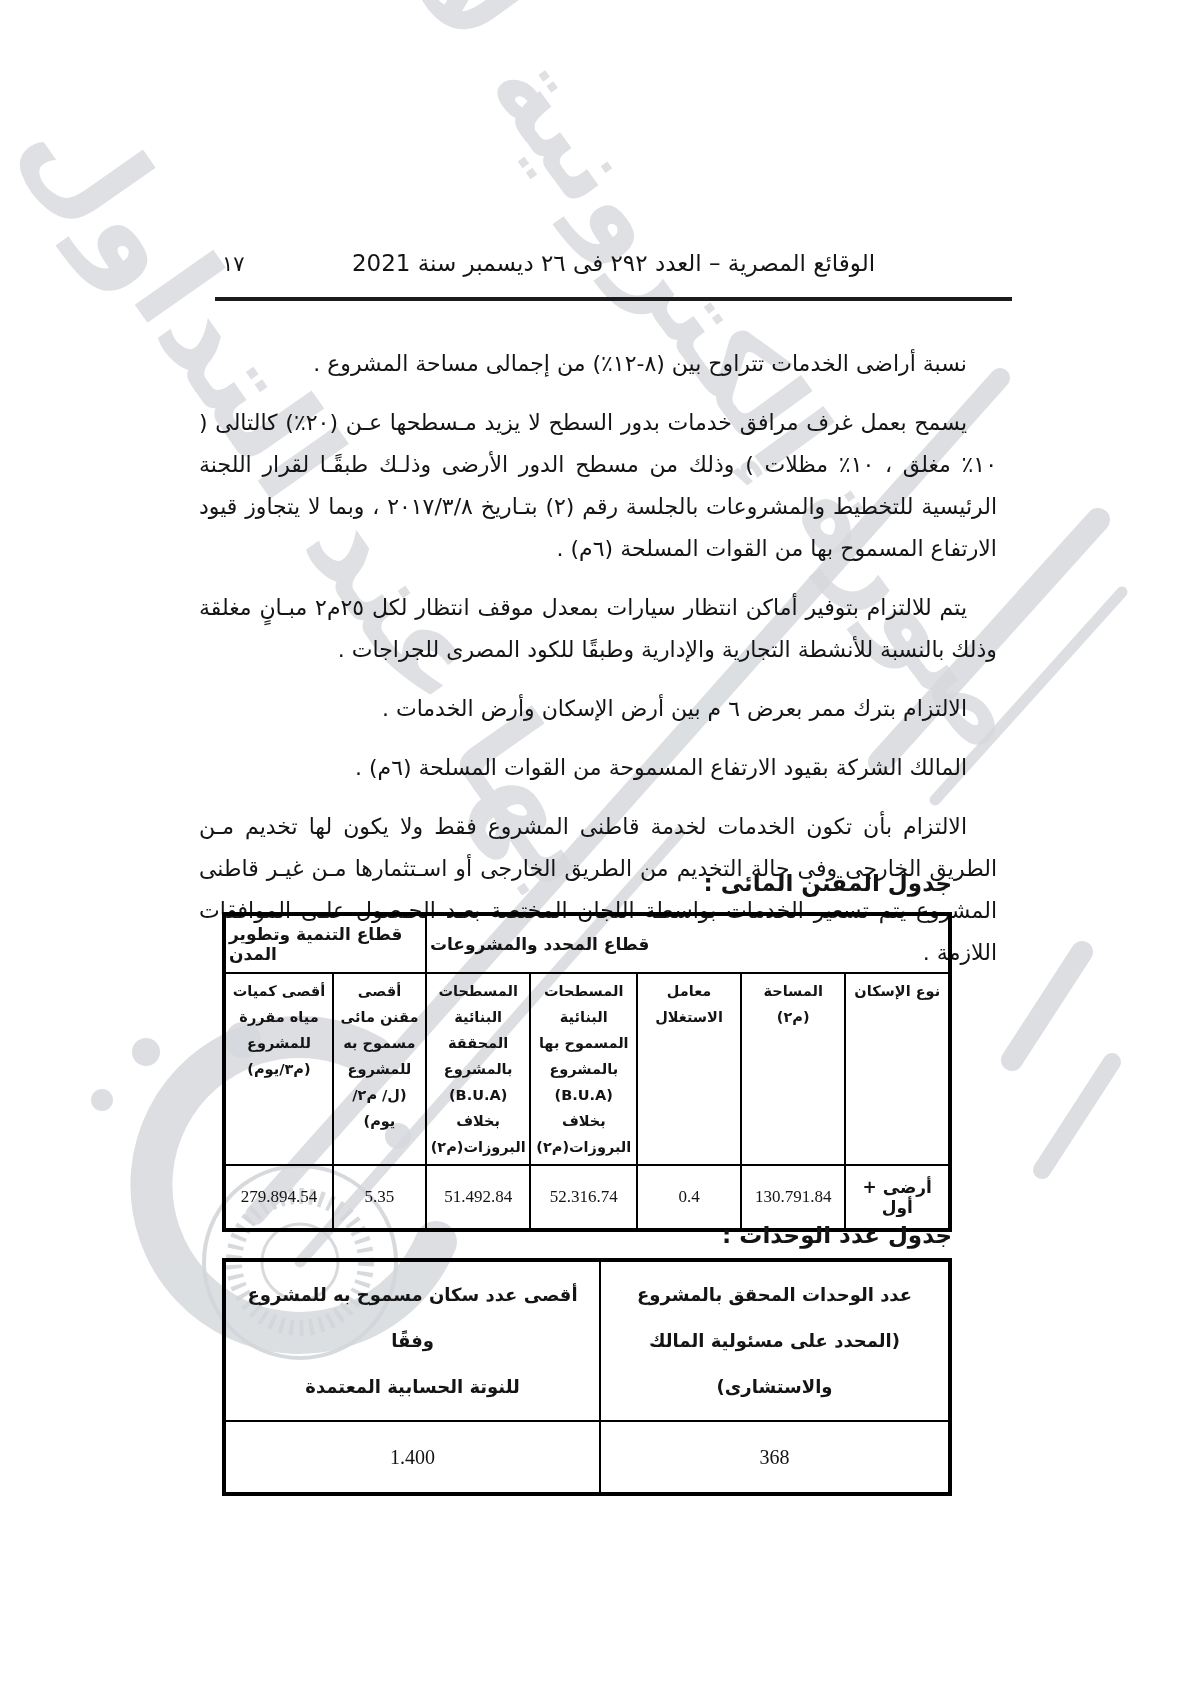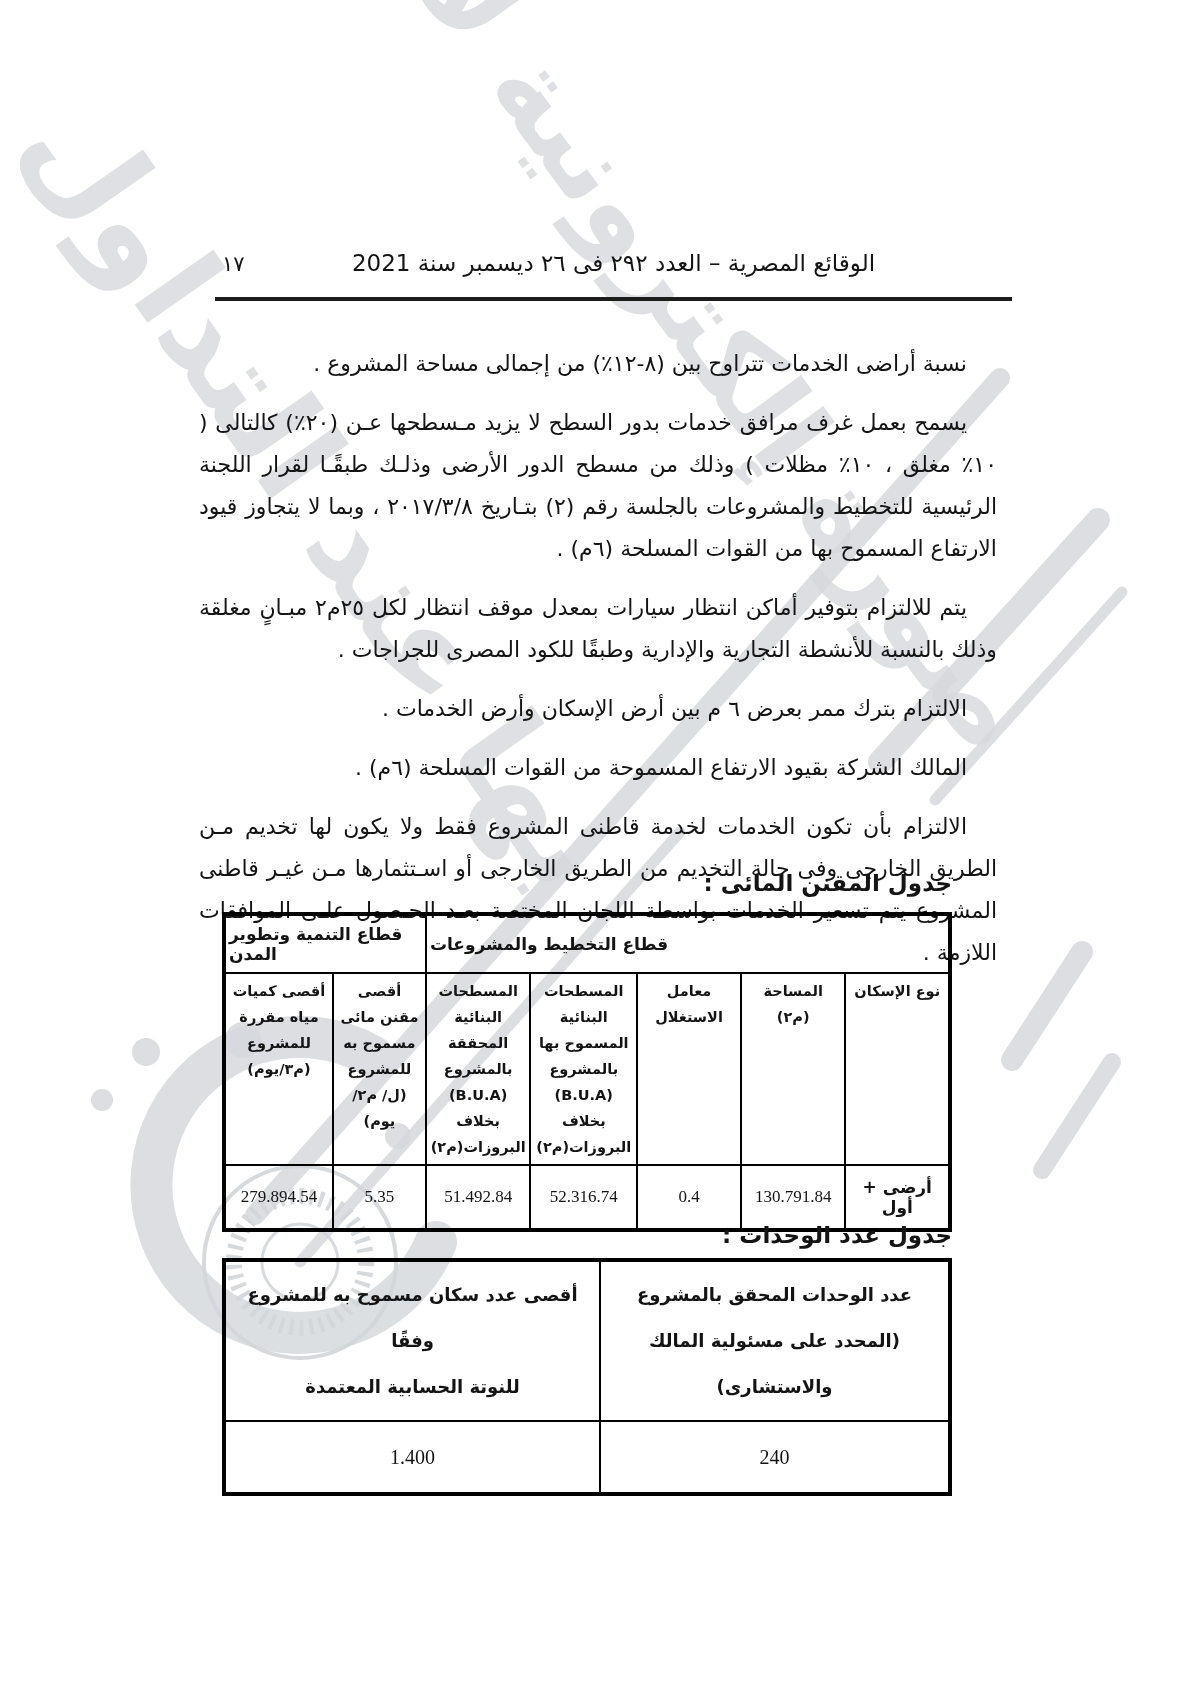"قطاع التخطيط والمشروعات" td { text: التخطيط -> المحدد }
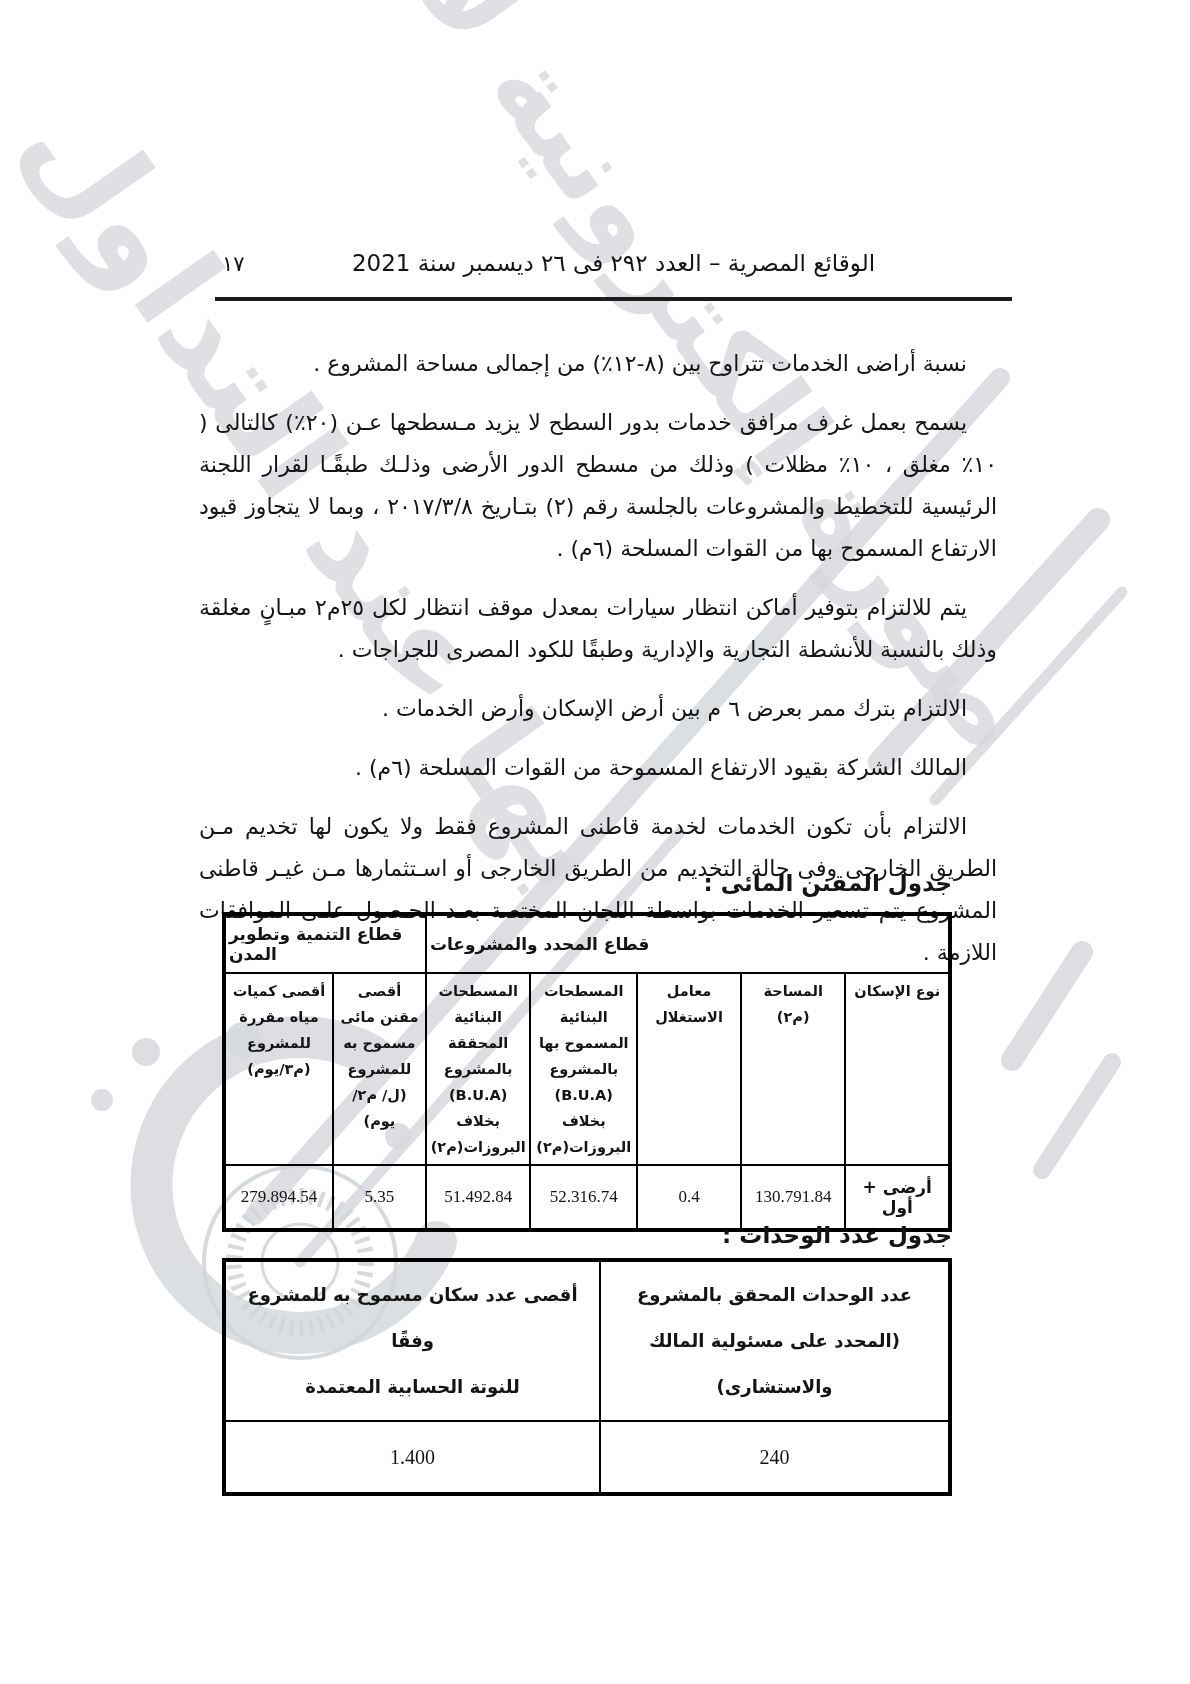"240" td.num { text: 240 -> 368 }
